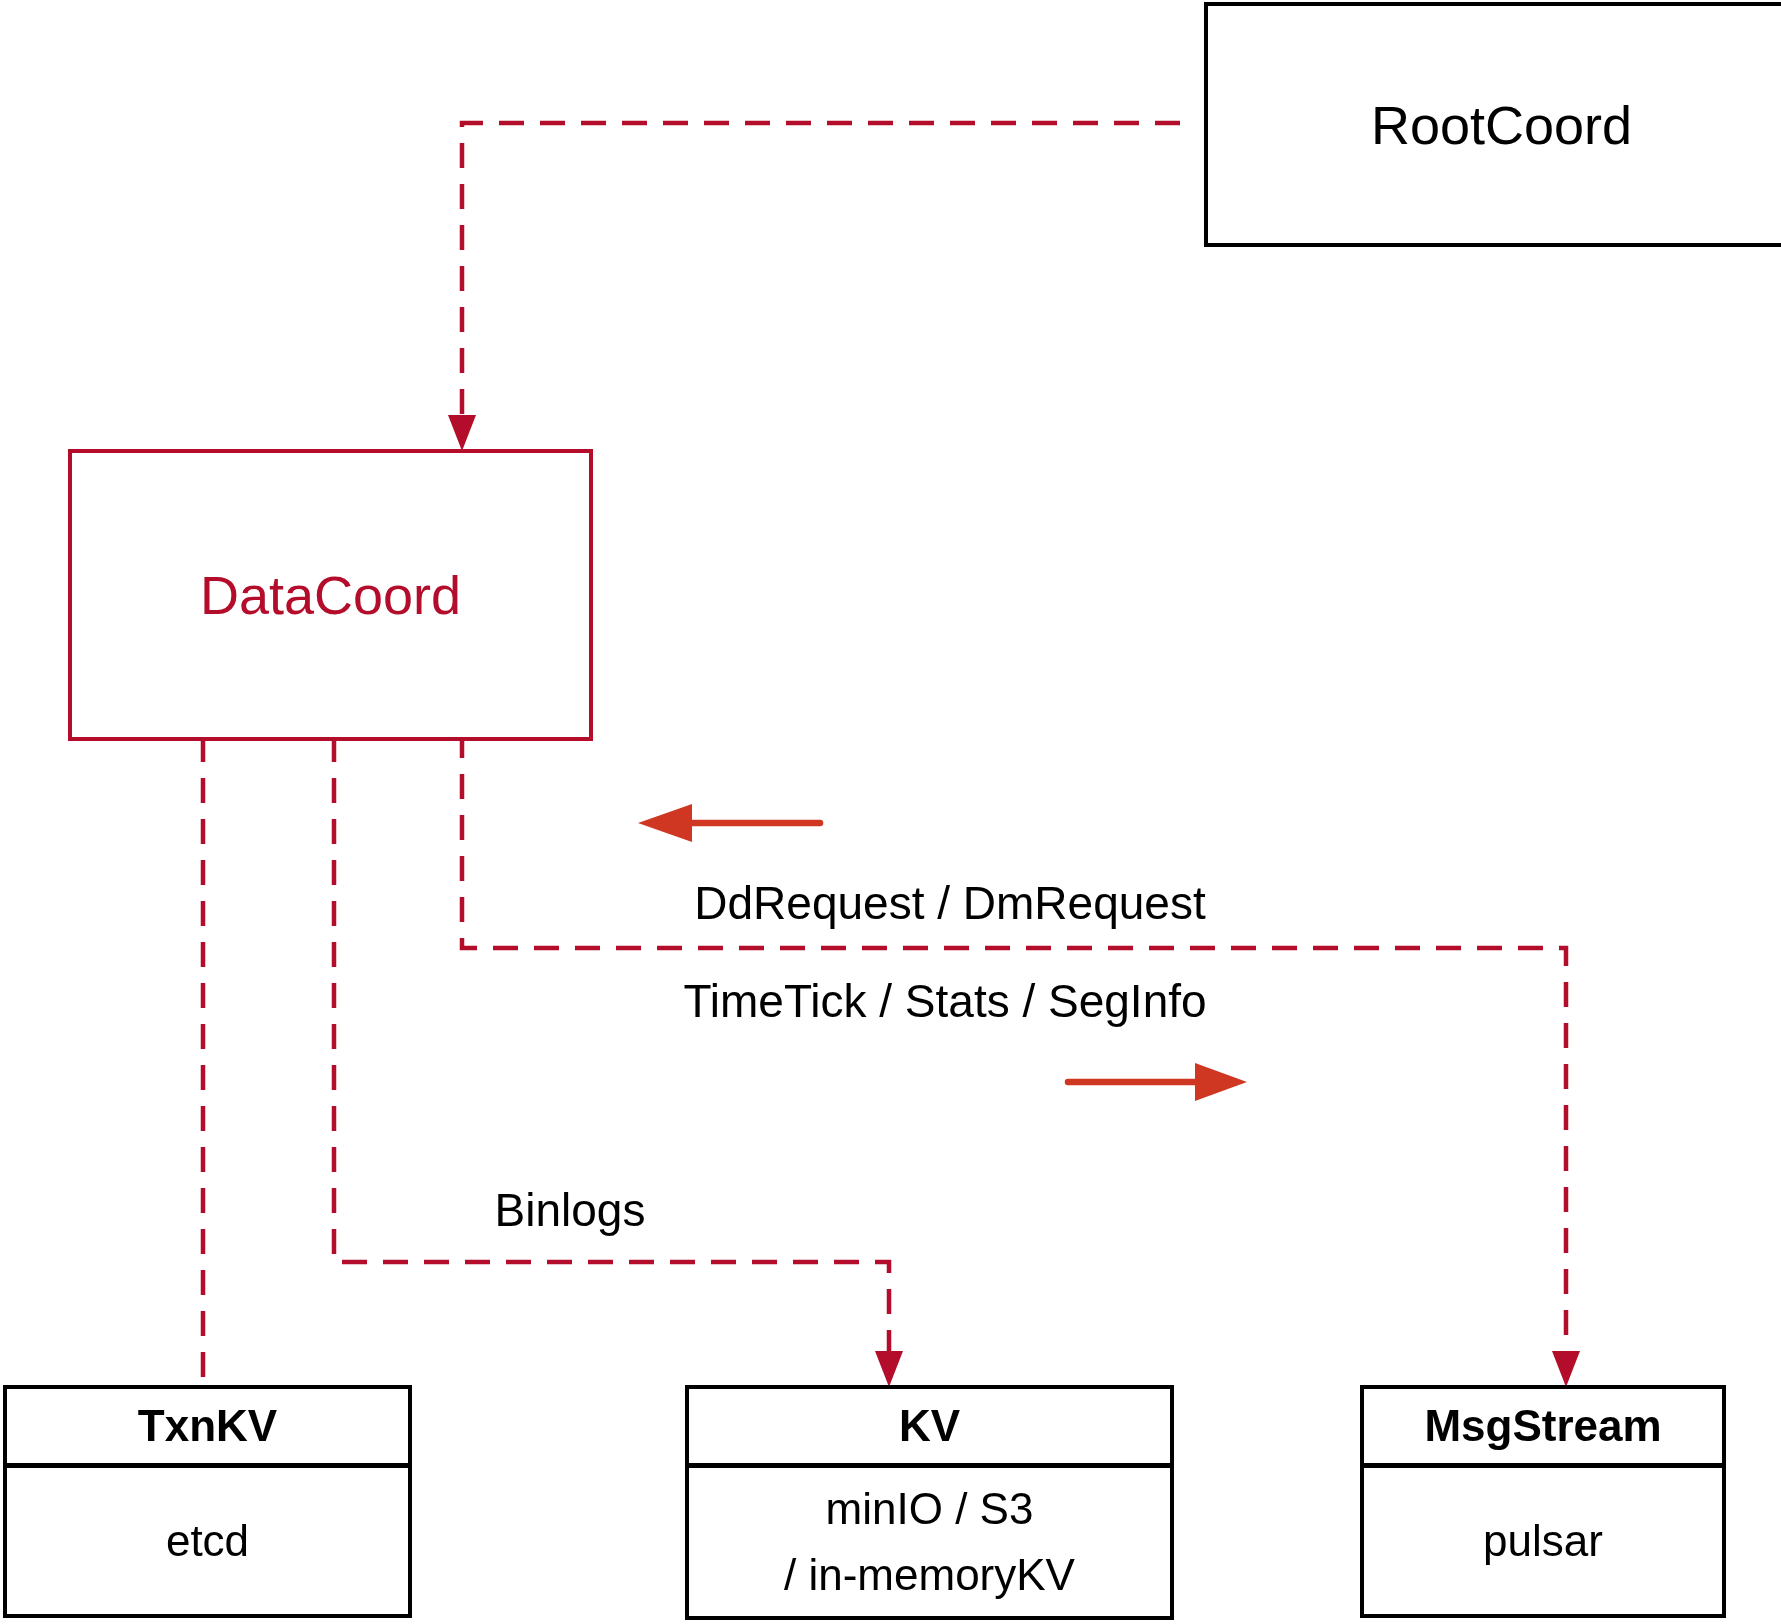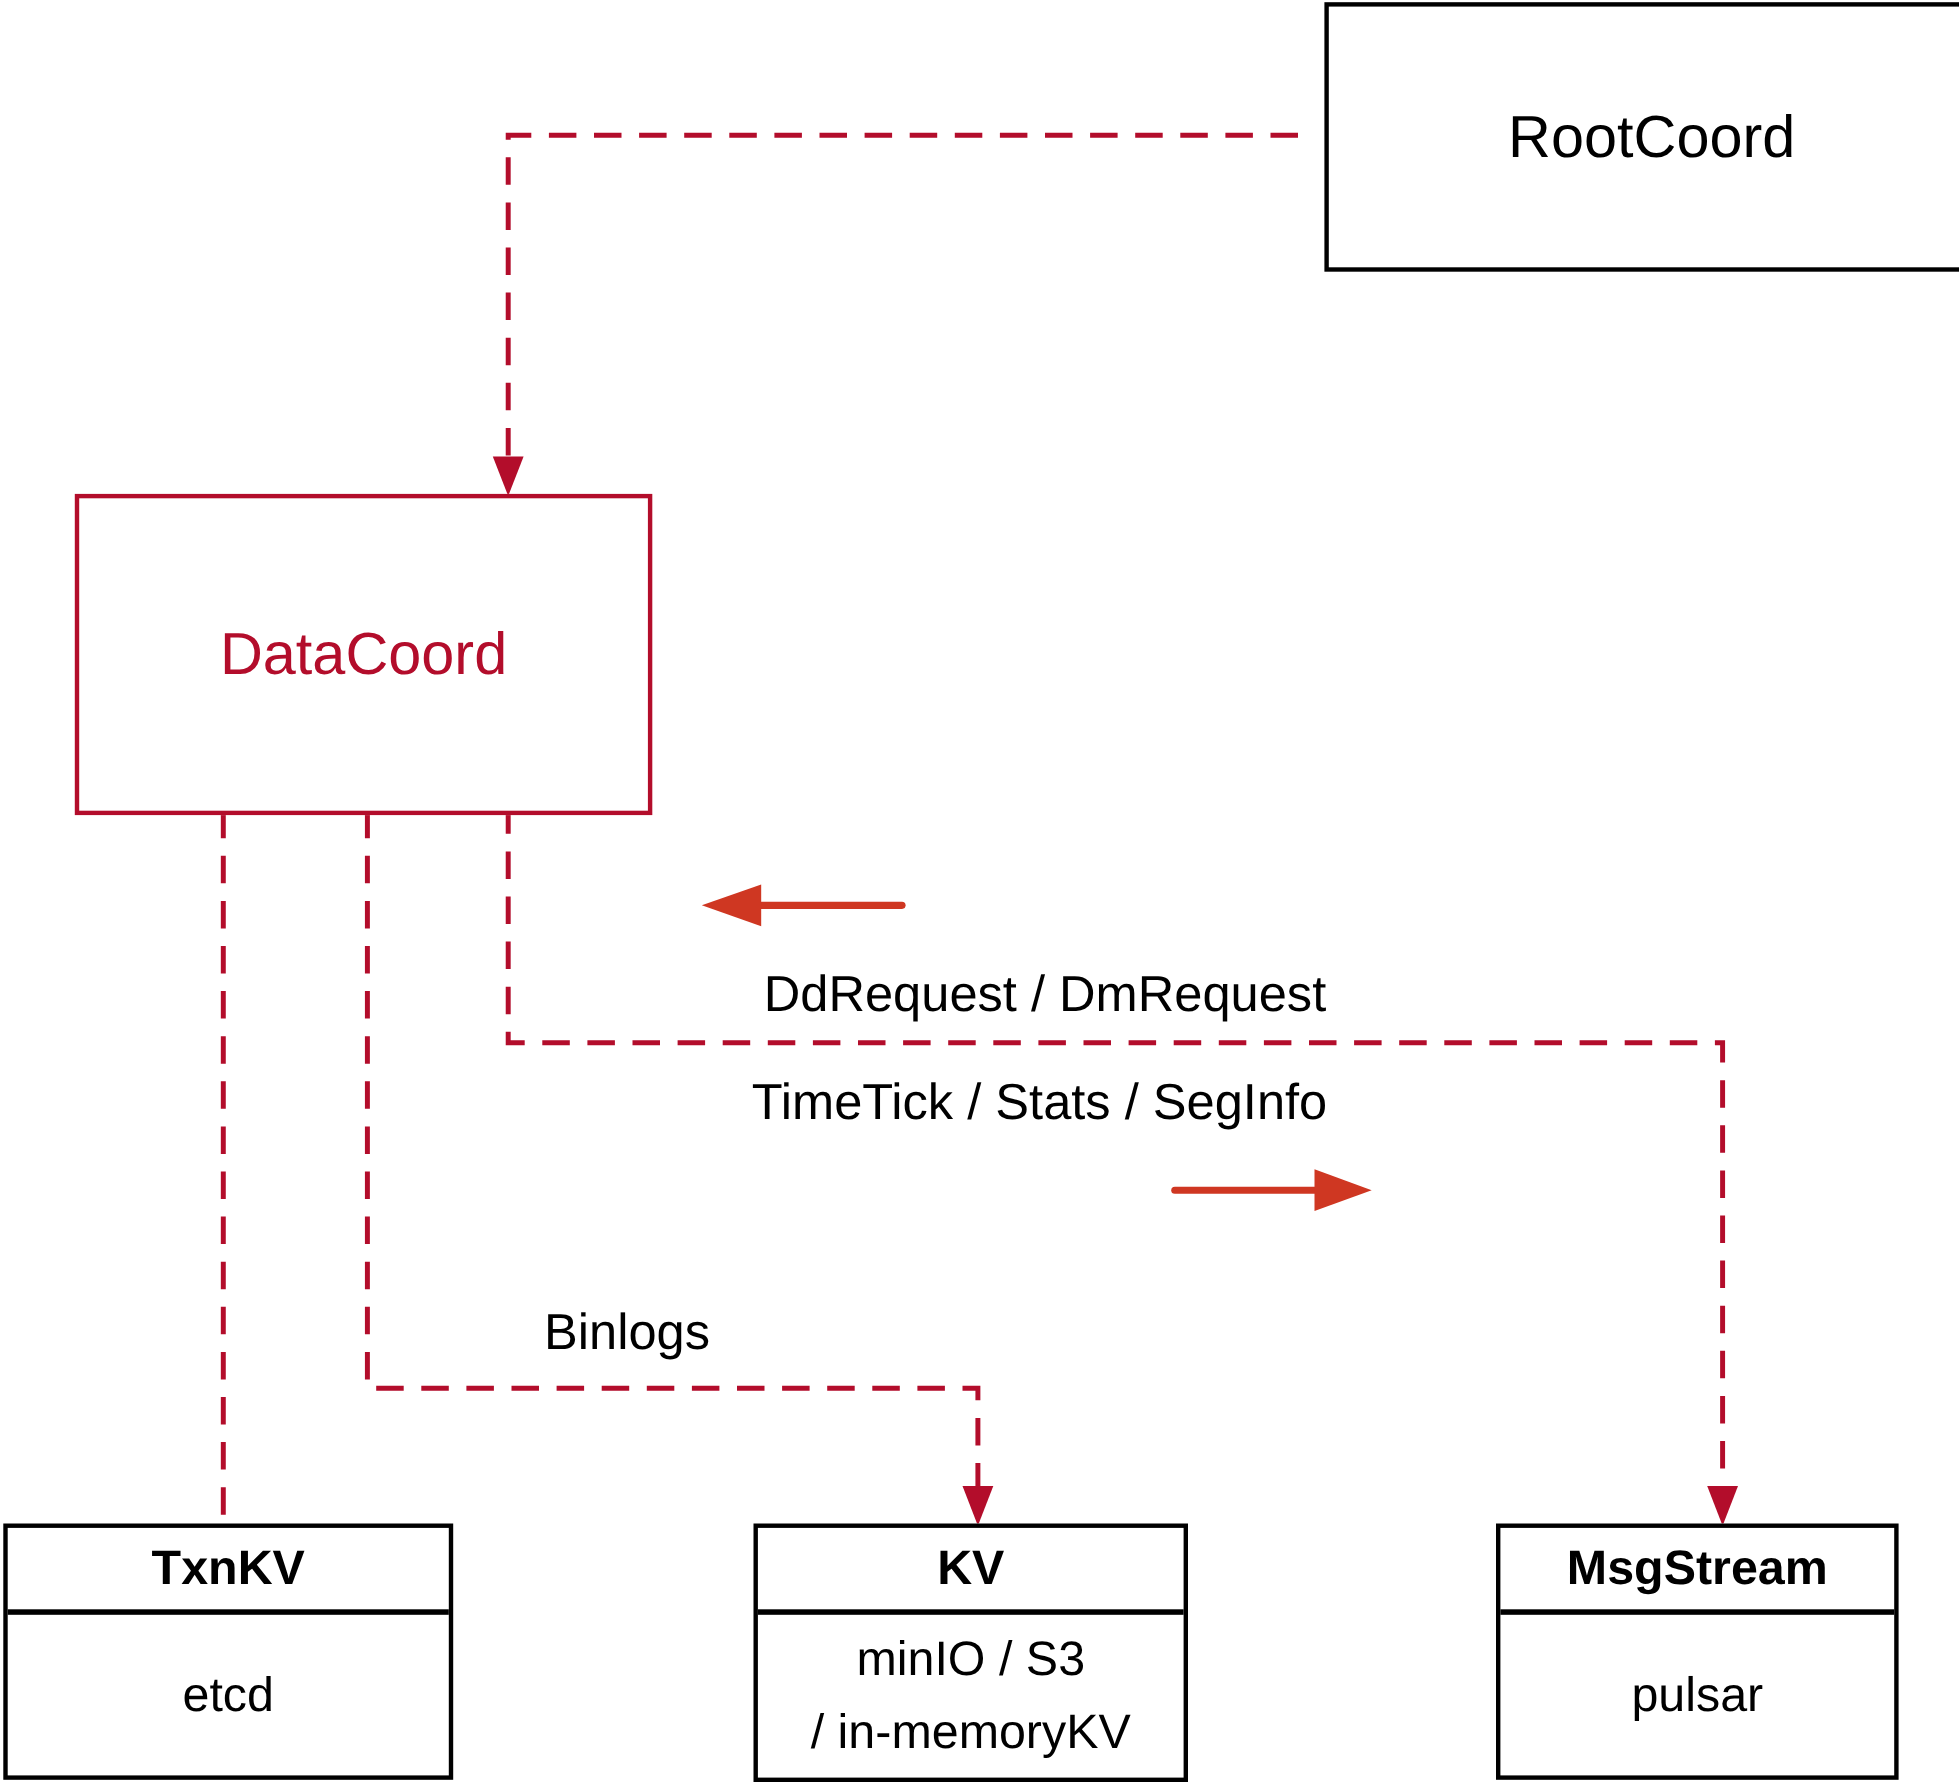"KV" div.tbox { width: 395px -> 489px }
